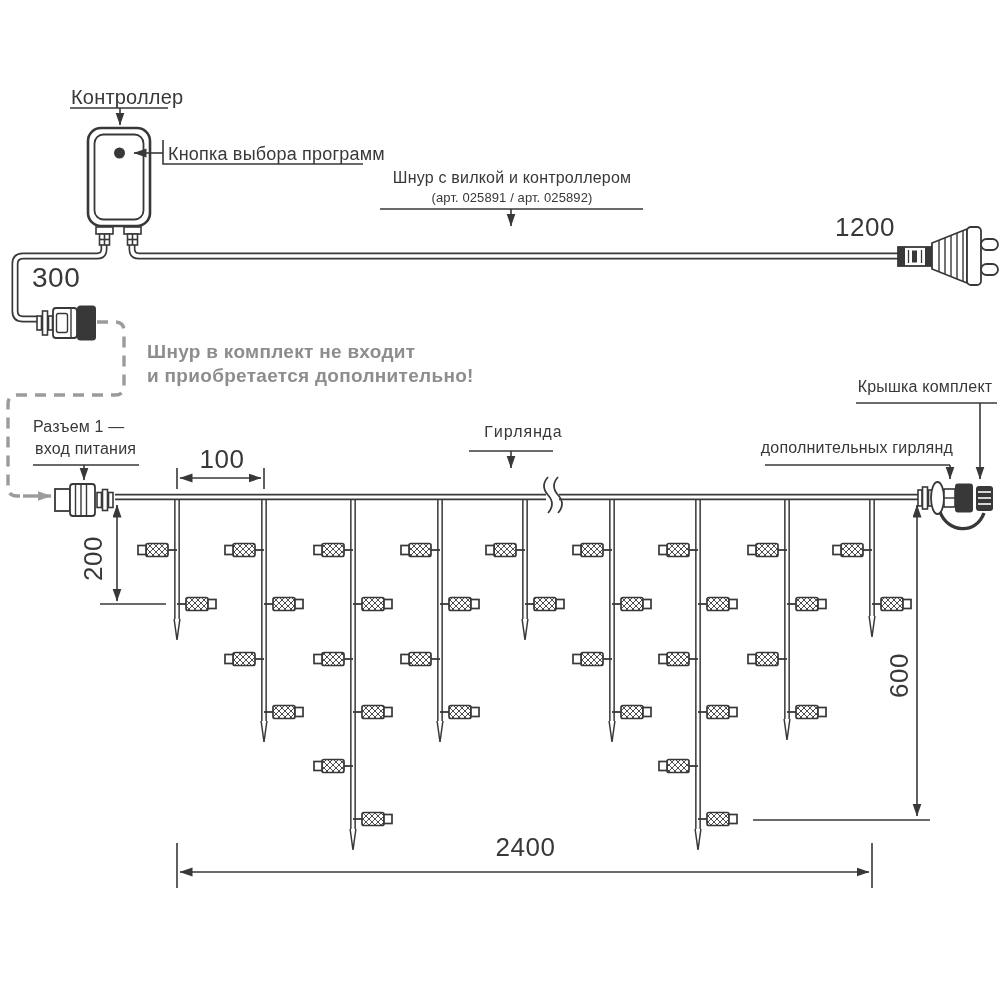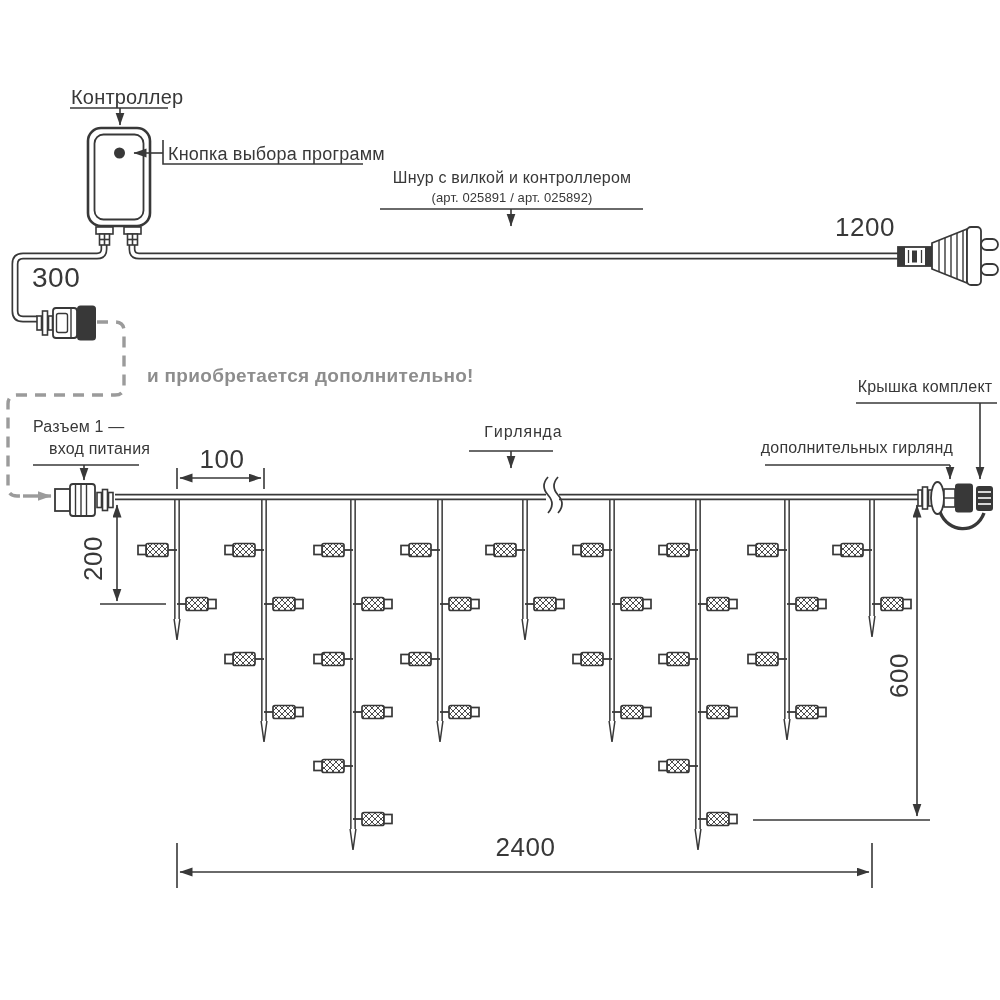"Шнур в комплект не входит" div.note { html: none -> <div>Шнур в комплект не входит</div> }
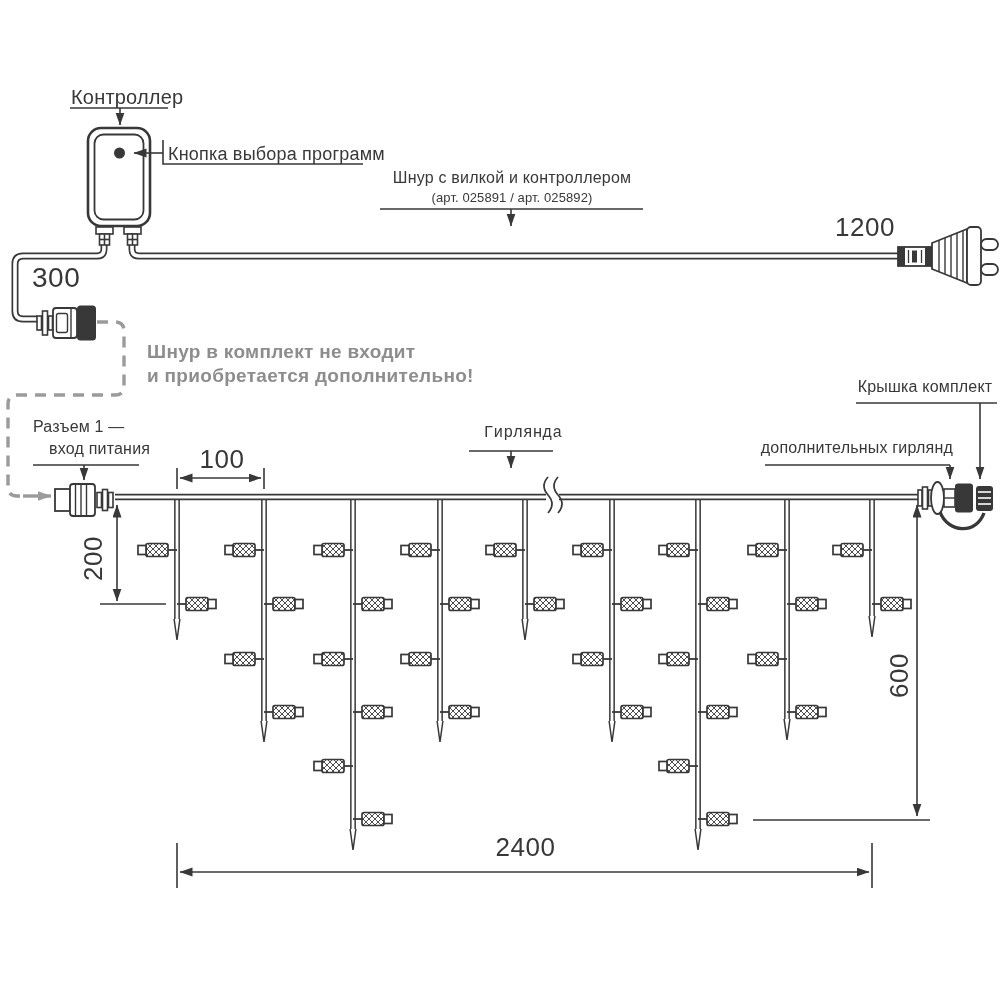"вход питания" div.lbl { left: 49px -> 35px }
